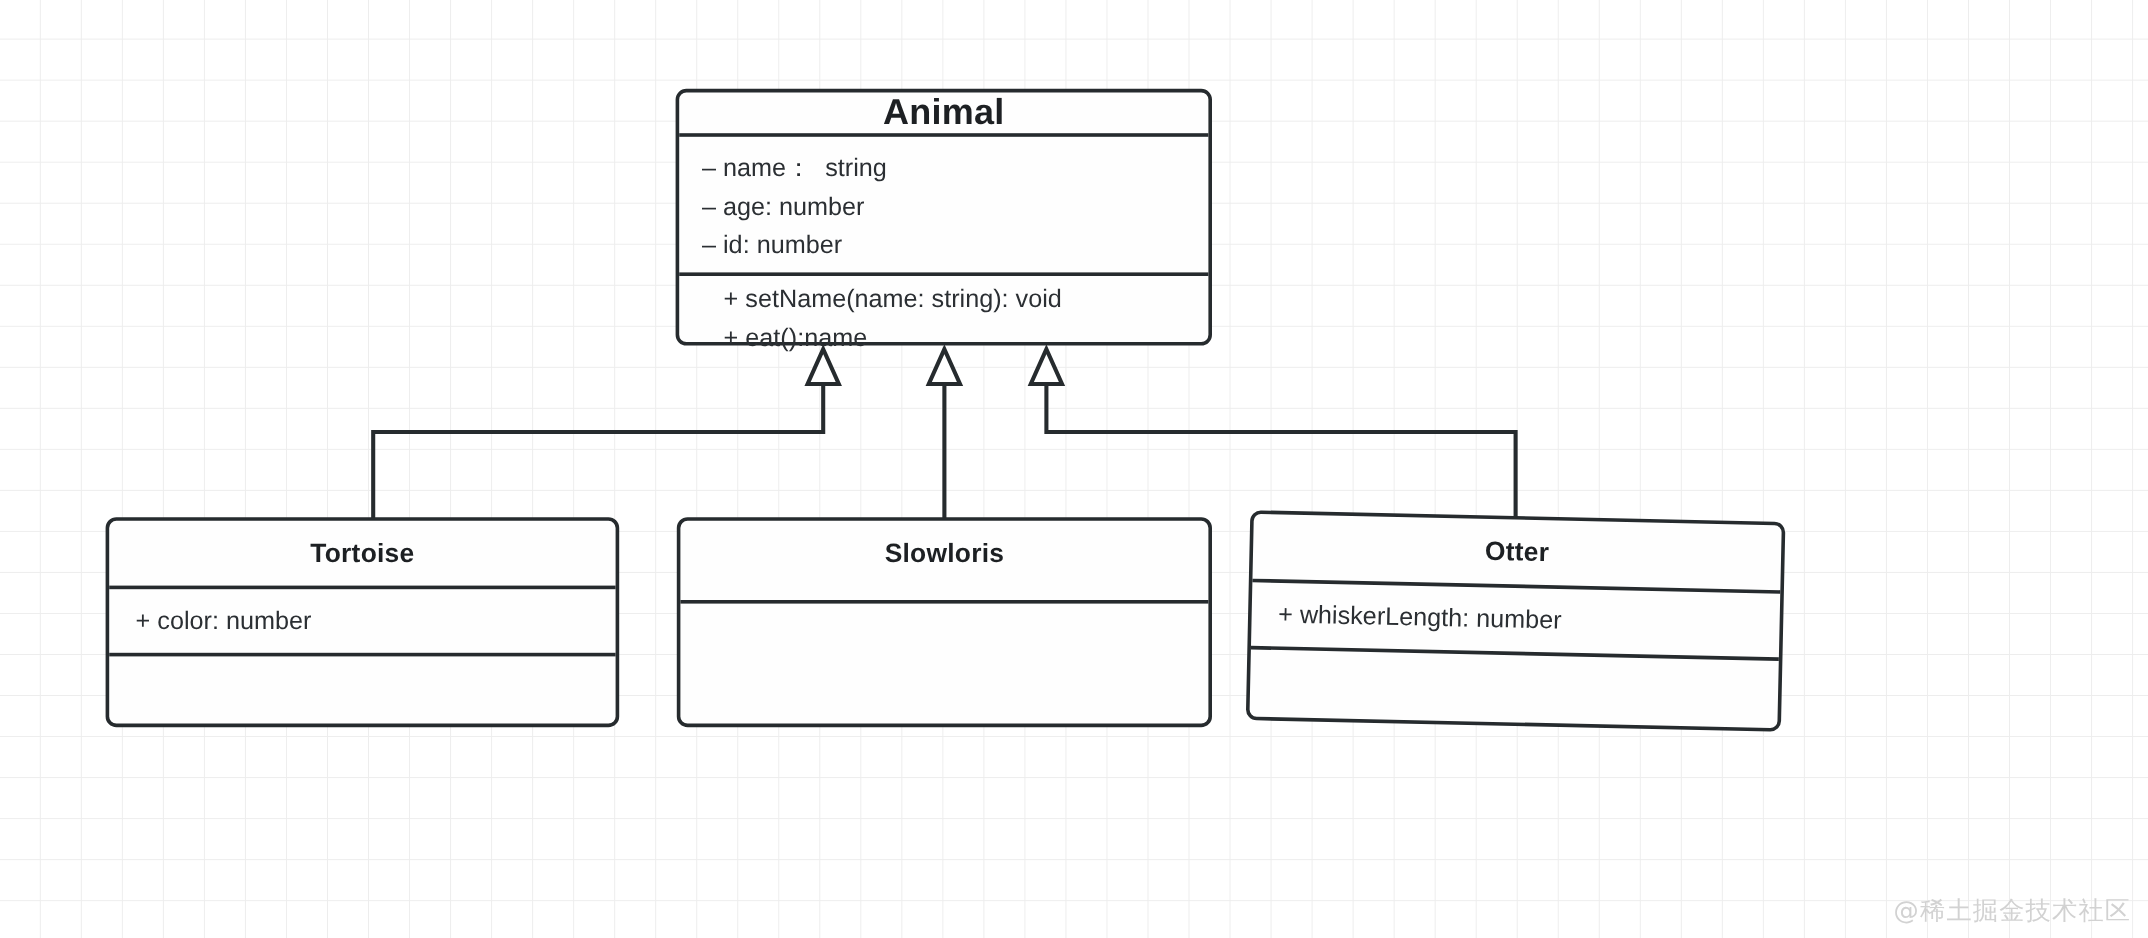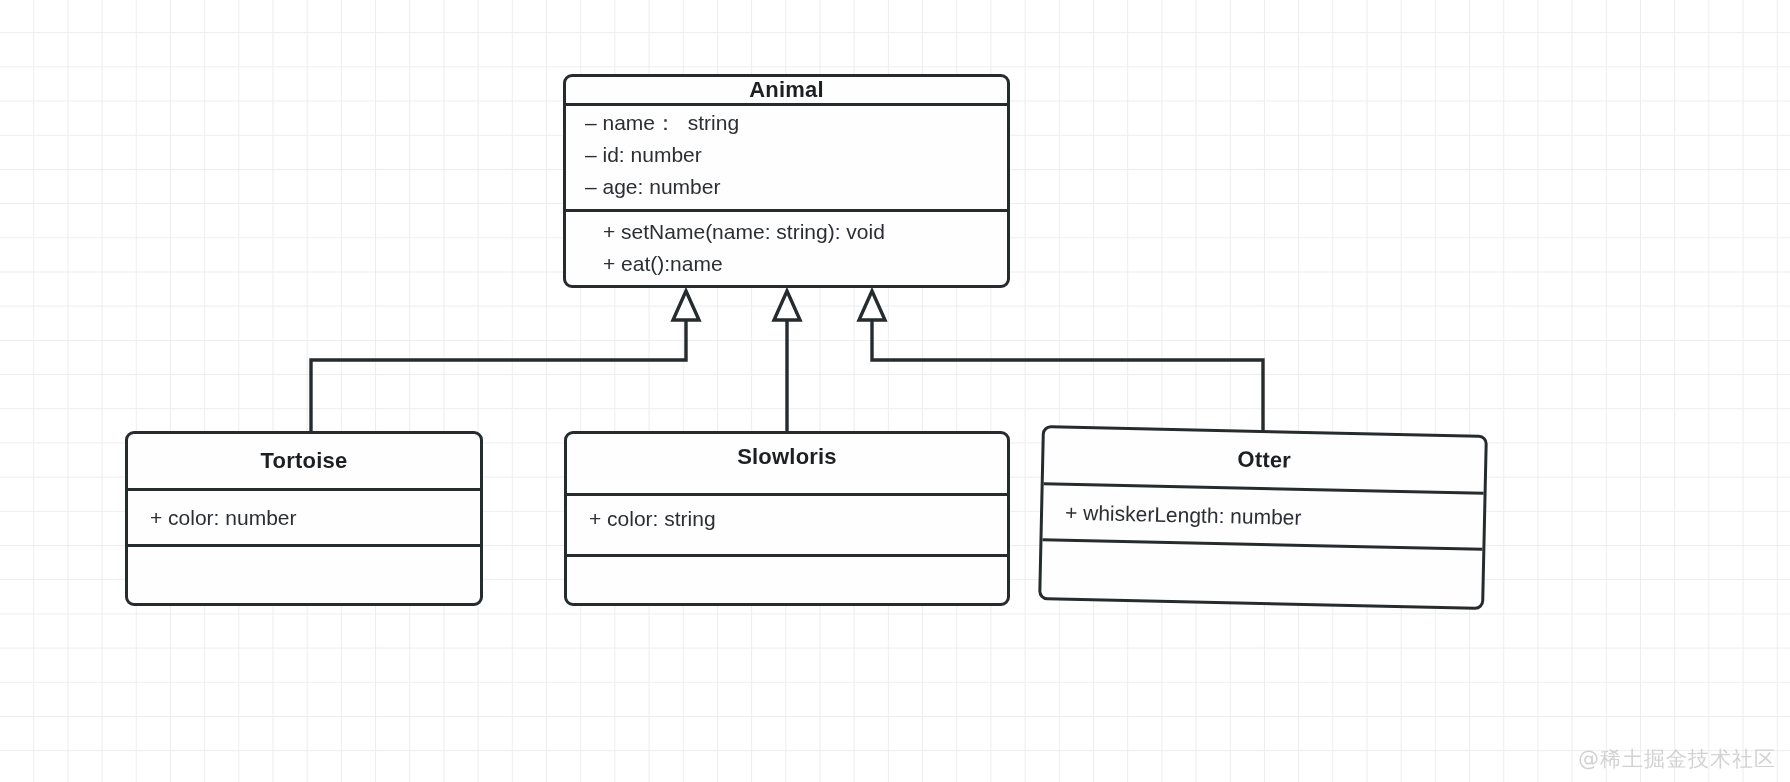"Animal" #box-animal .uml-title { font-size: 22px -> 30px }
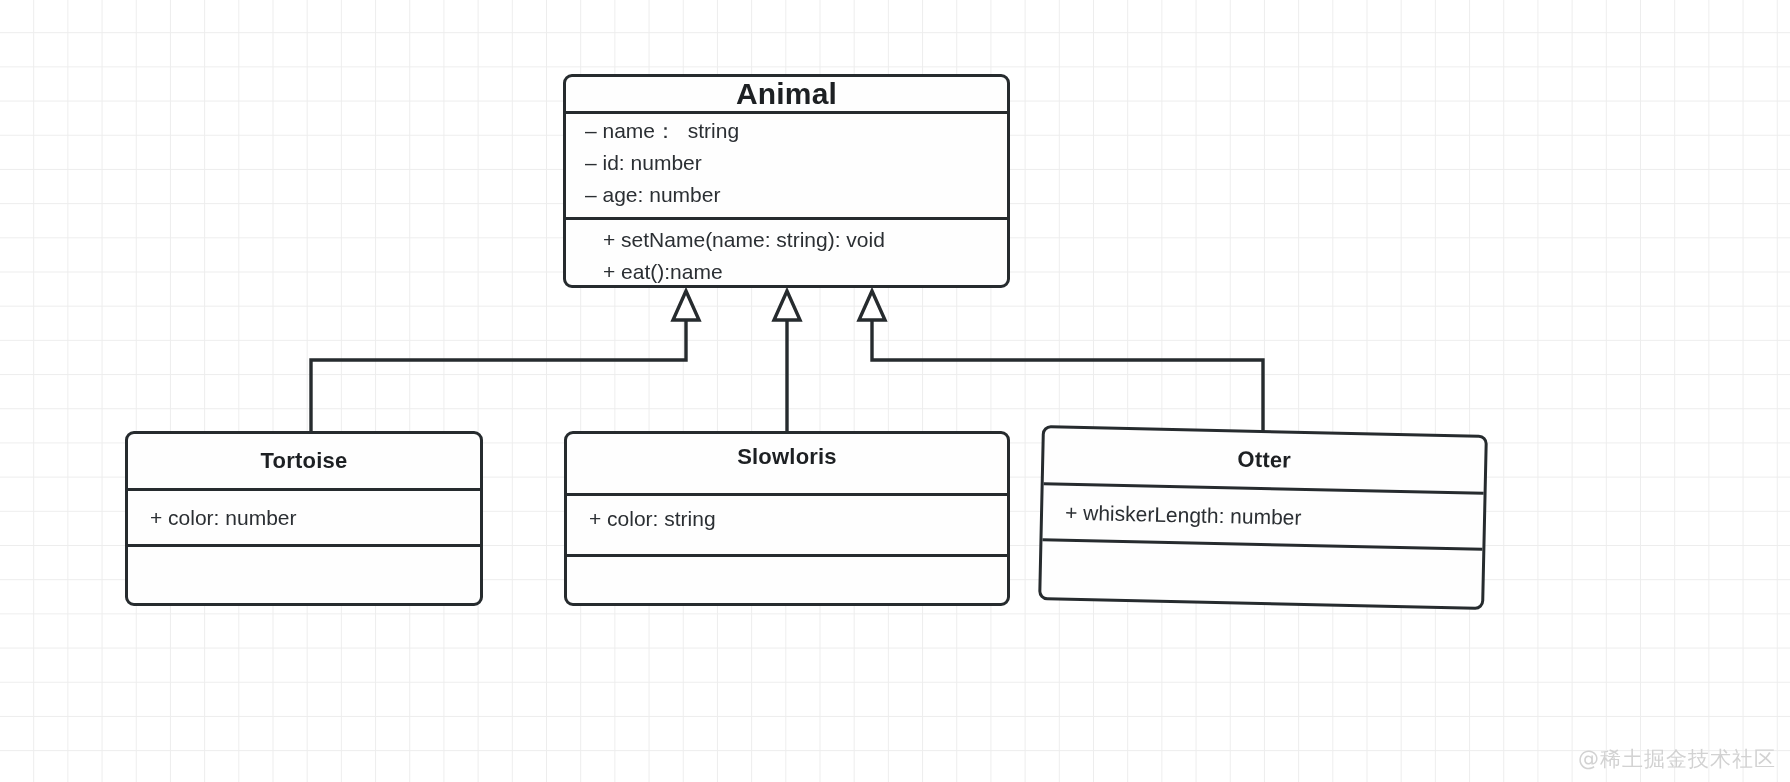"– name： string" #animal-attrs { padding: 2px 0 7px 19px -> 12px 0 7px 19px }
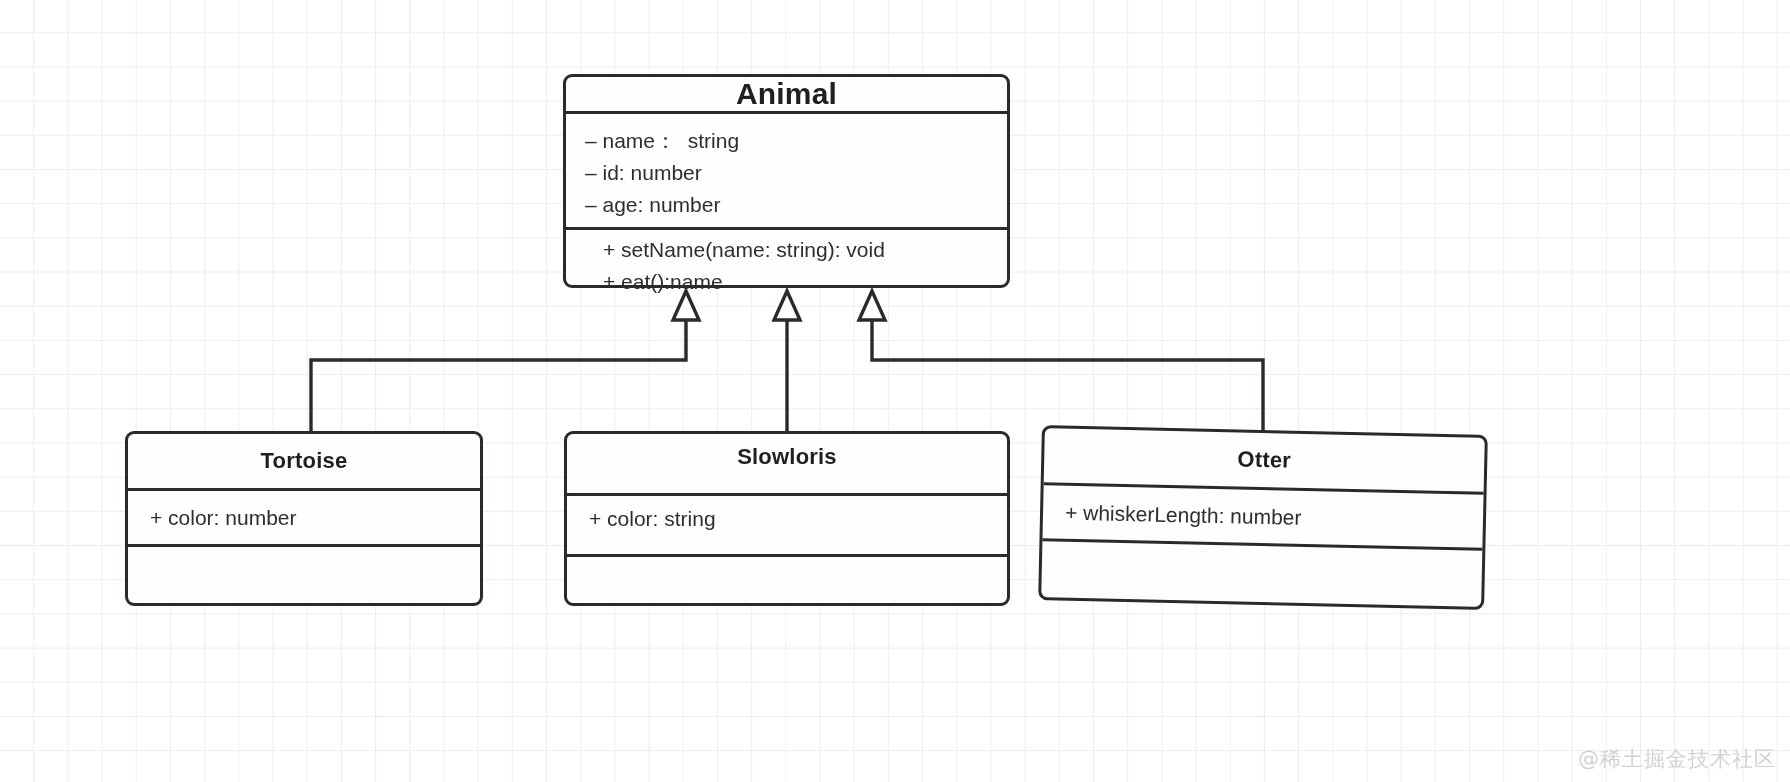"– id: number" div.uml-row { order: before "– age: number" -> after "– age: number" }
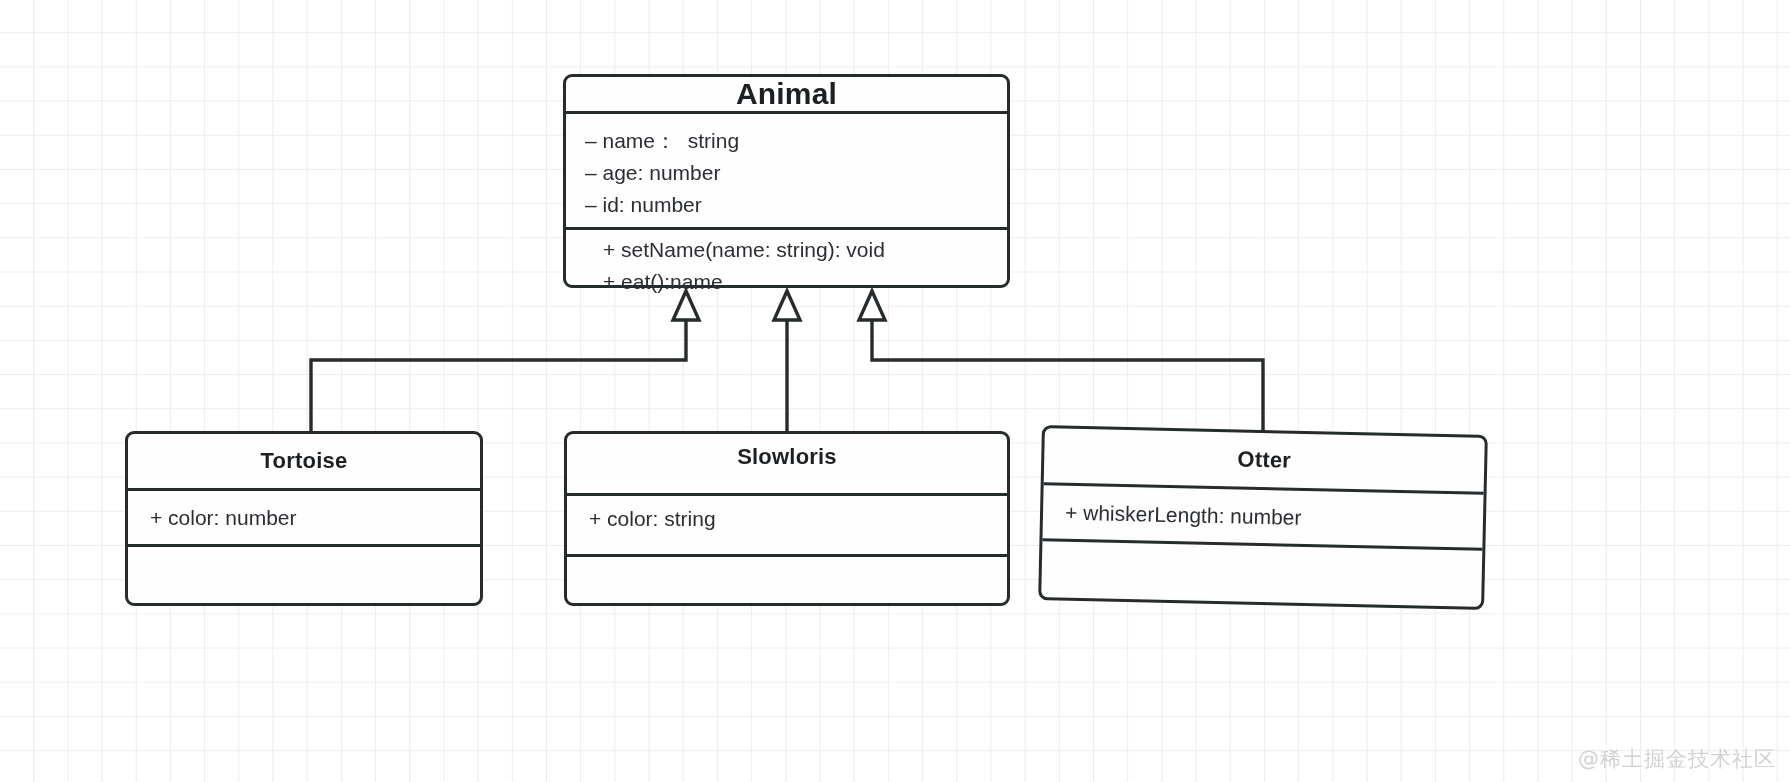"Tortoise" #box-tortoise { margin-left: 37px -> none; width: 358px -> 428px }
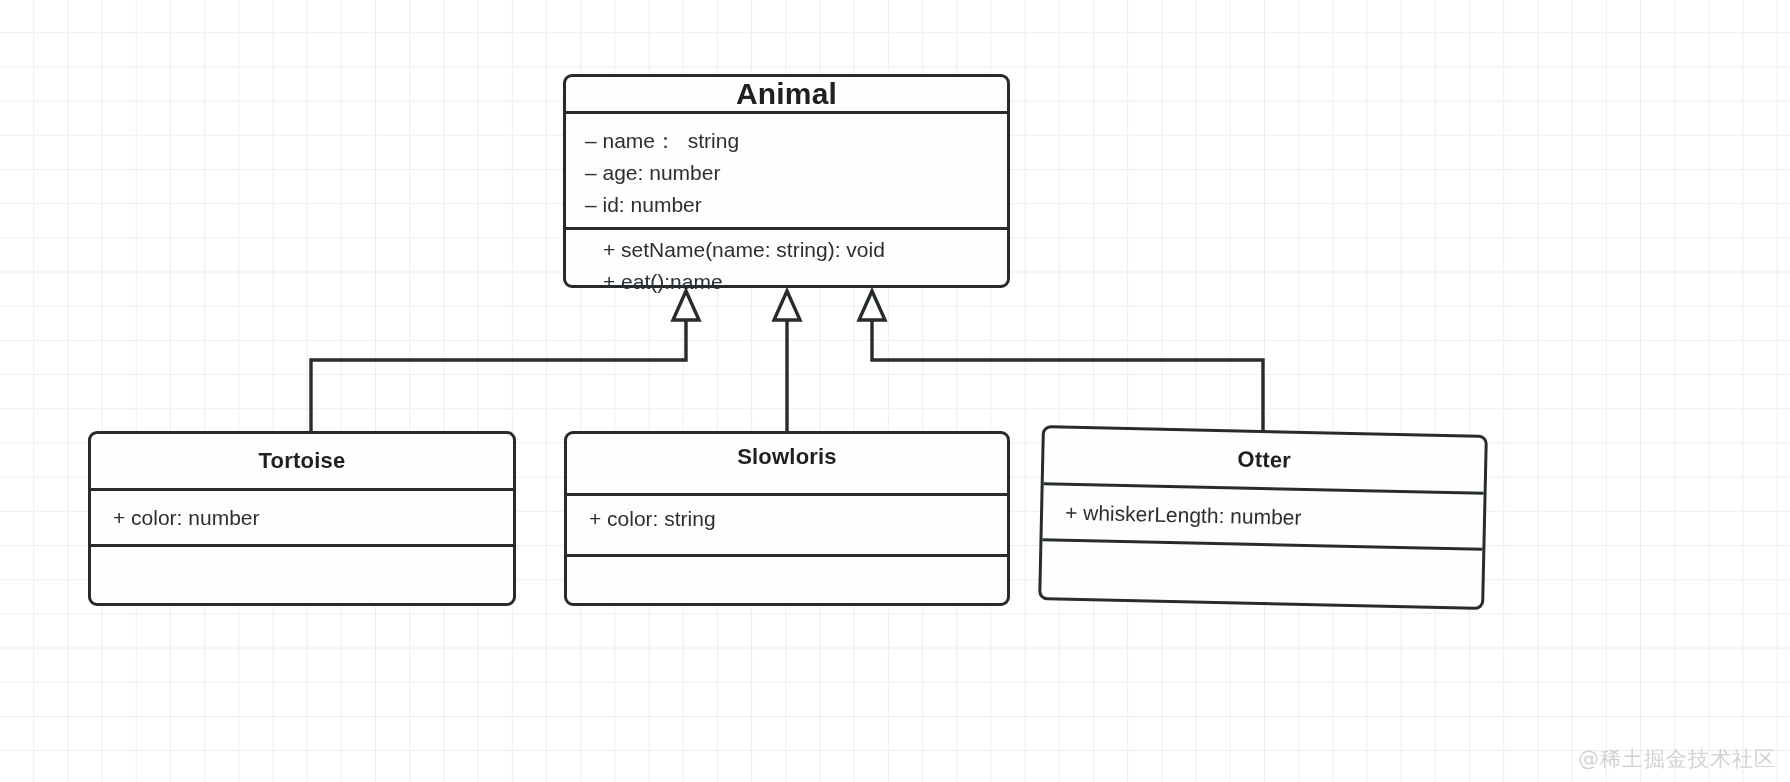"+ color: string" div.uml-compartment { html: <div> <div>+ color: string</div> </div> -> none }
